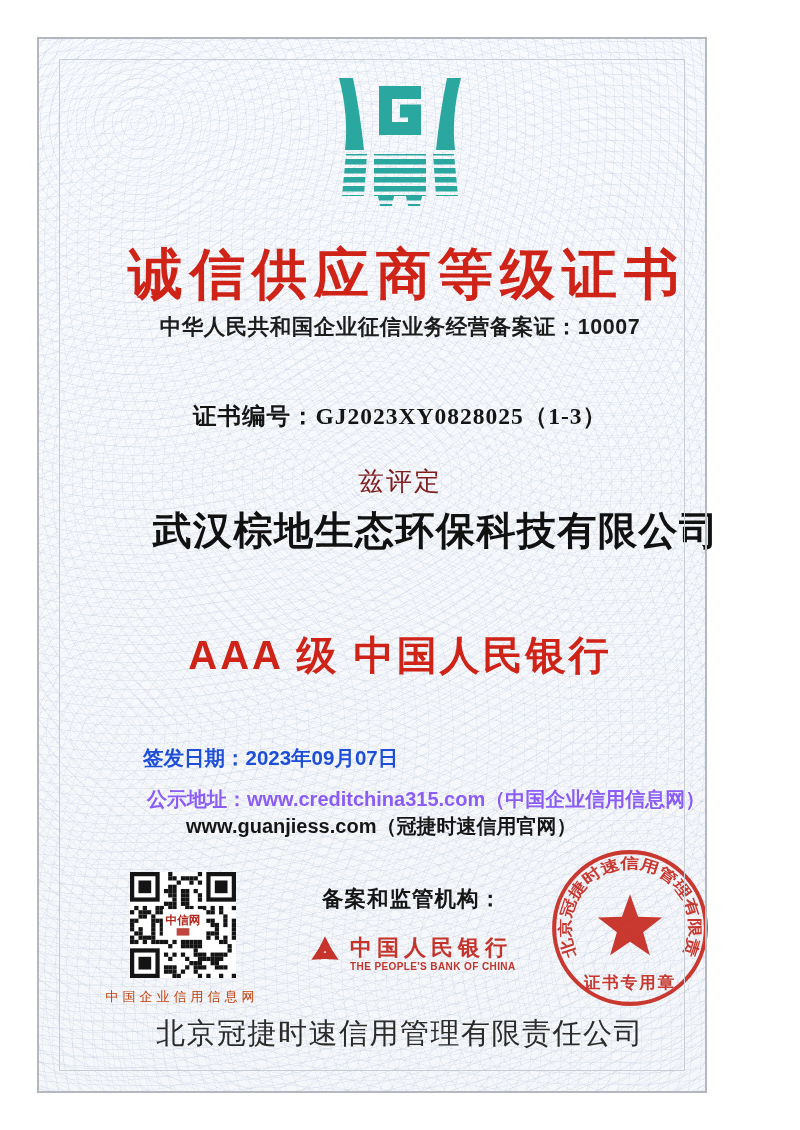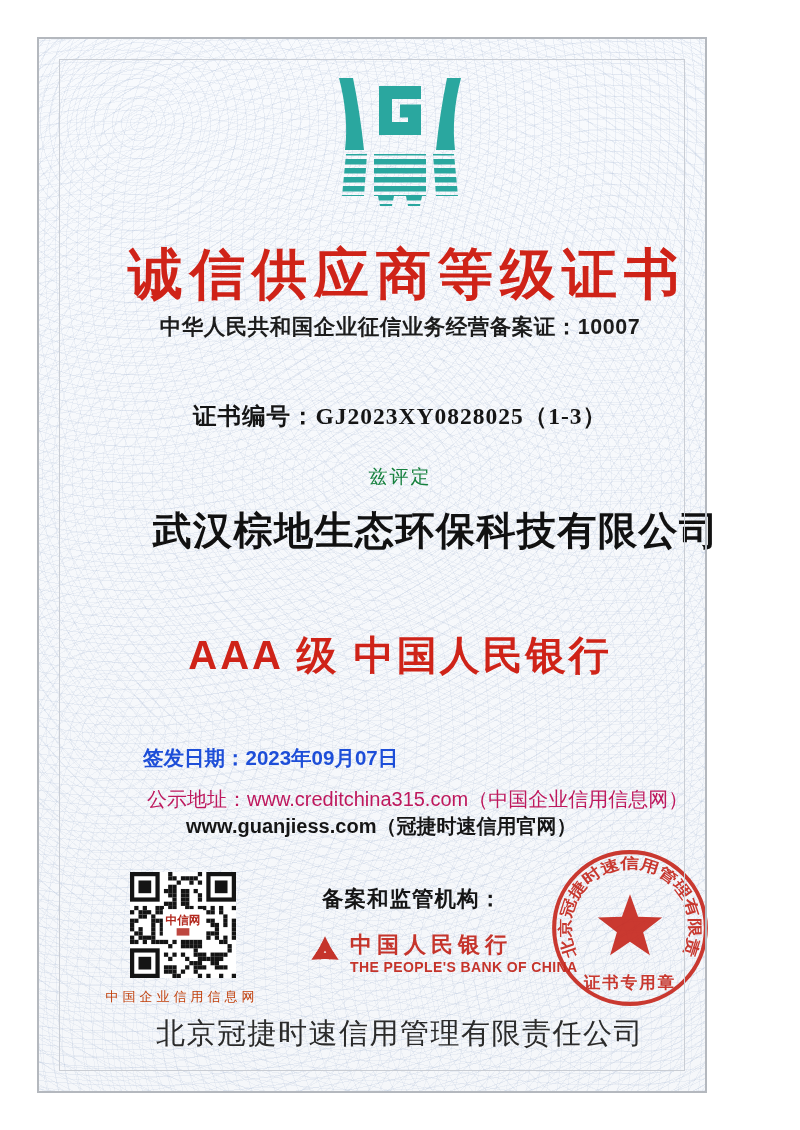"兹评定" .intro { color: #15803d -> #7f1d1d; font-size: 19px -> 26px }
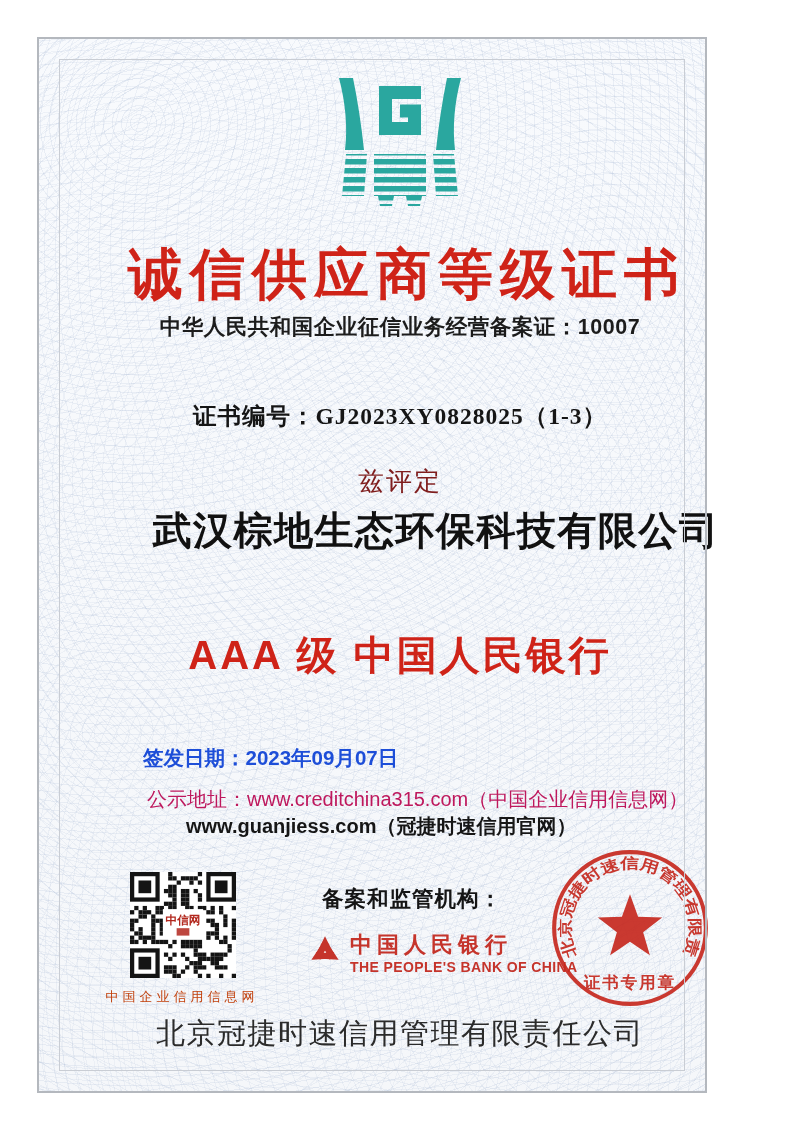"公示地址：www.creditchina315.com（中国企业信用信息网）" .addr1 { color: #be185d -> #8b5cf6; font-weight: 400 -> 700 }
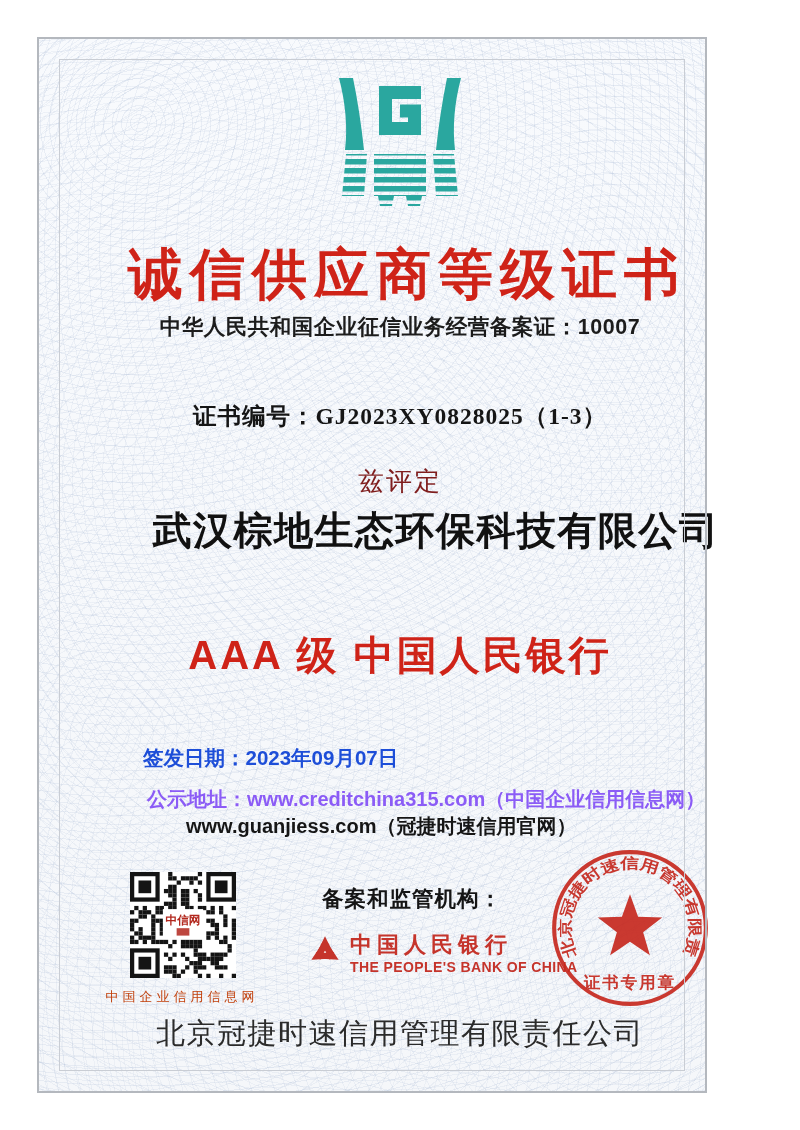"THE PEOPLE'S BANK OF CHINA" .bank-en { font-size: 14px -> 10px }
